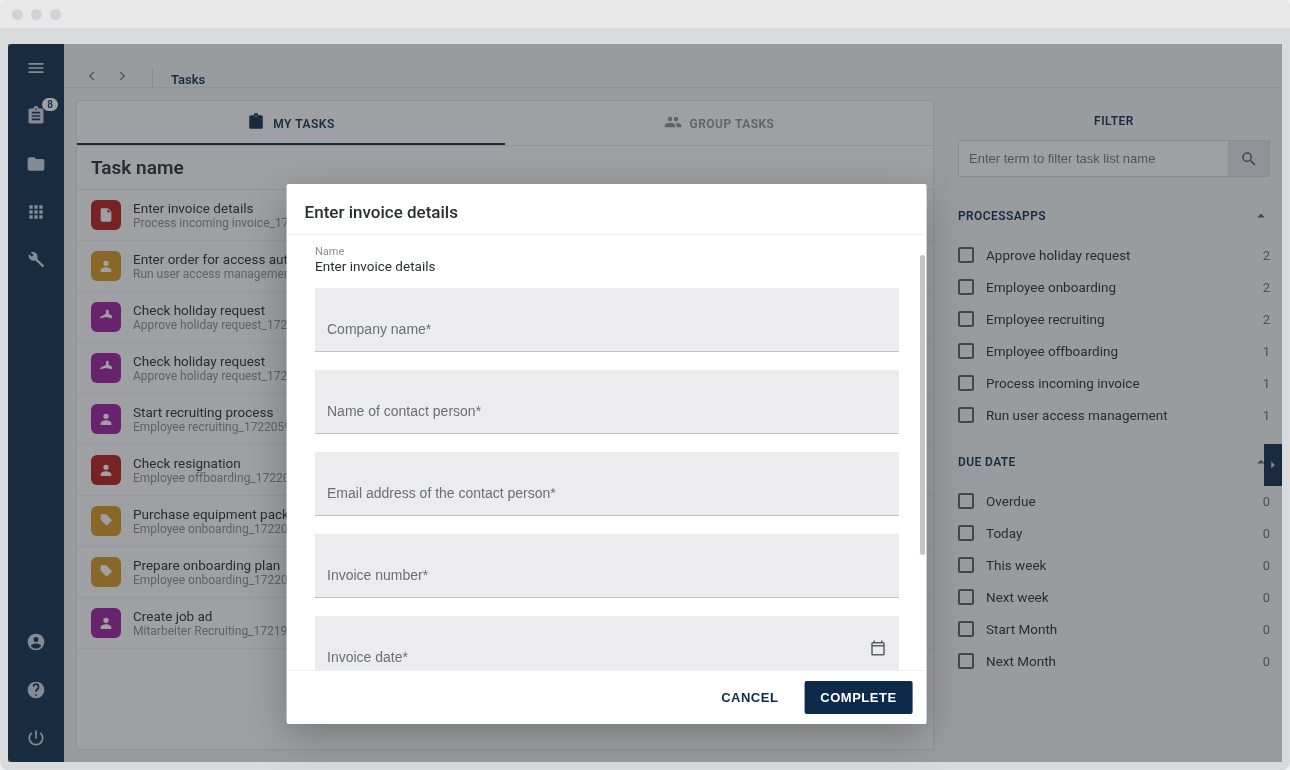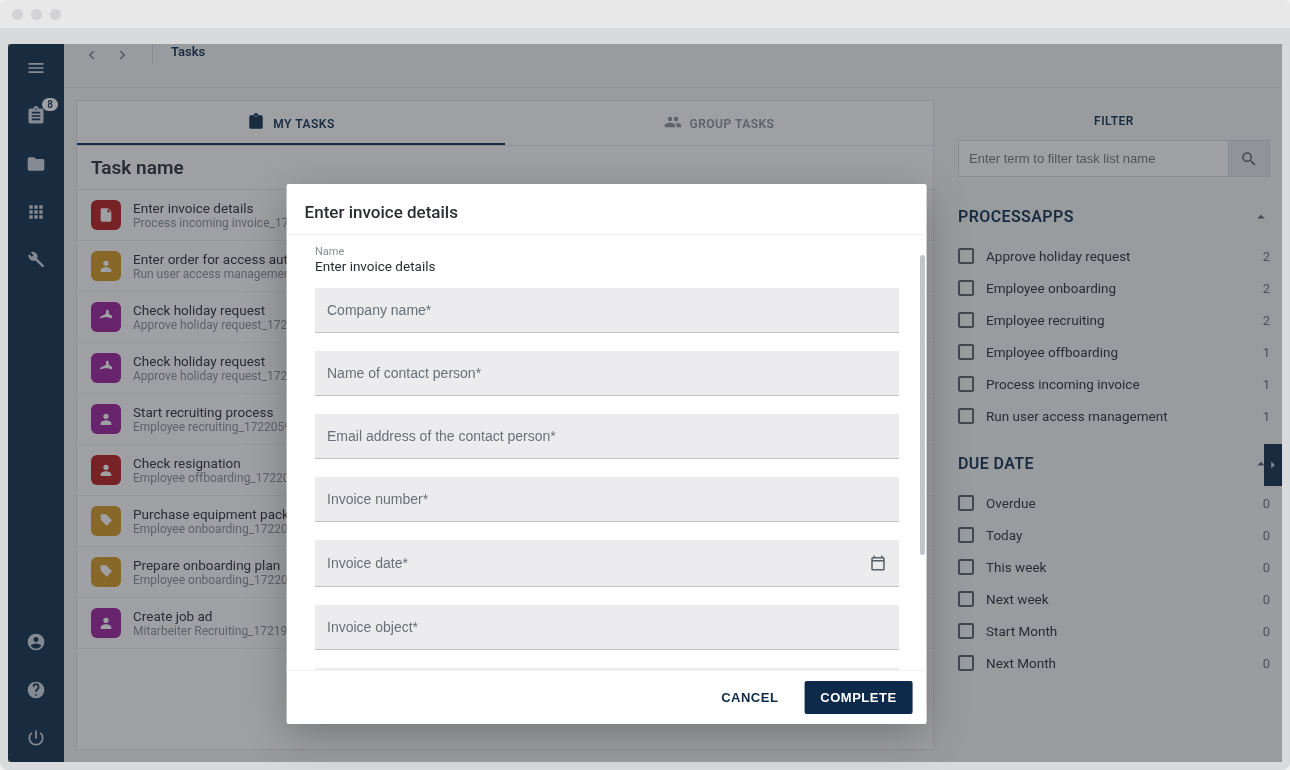"Tasks" .topbar { align-items: flex-start -> flex-end }
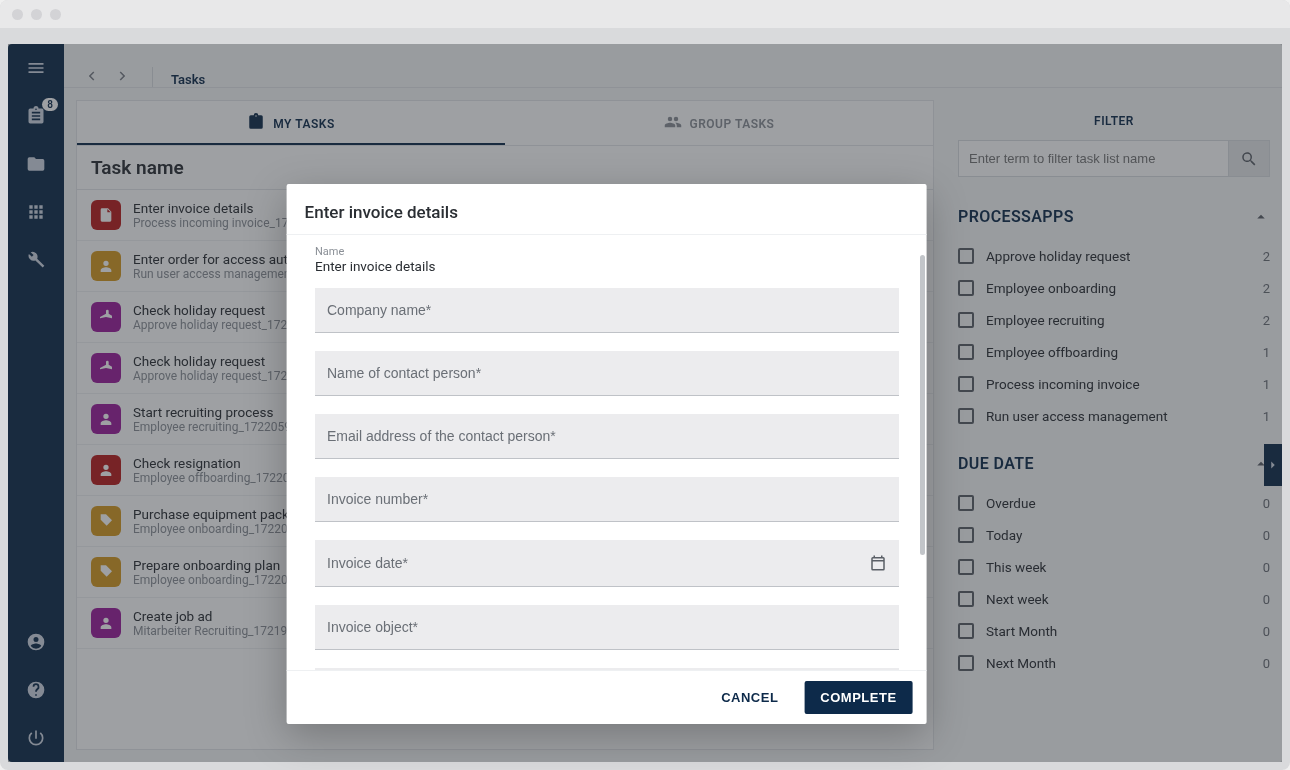"PROCESSAPPS" .filter-head { font-size: 16px -> 12px }
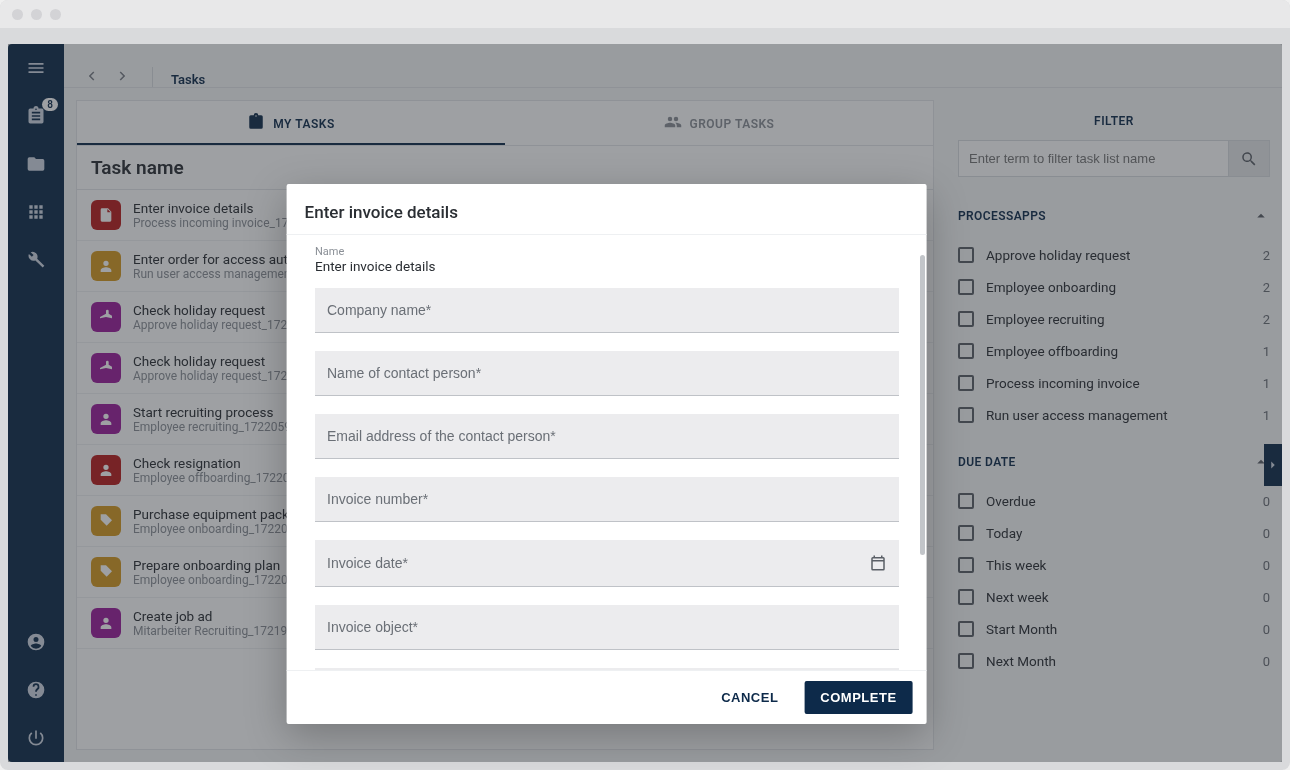"Company name*" .field input { margin-top: none -> 19px }
